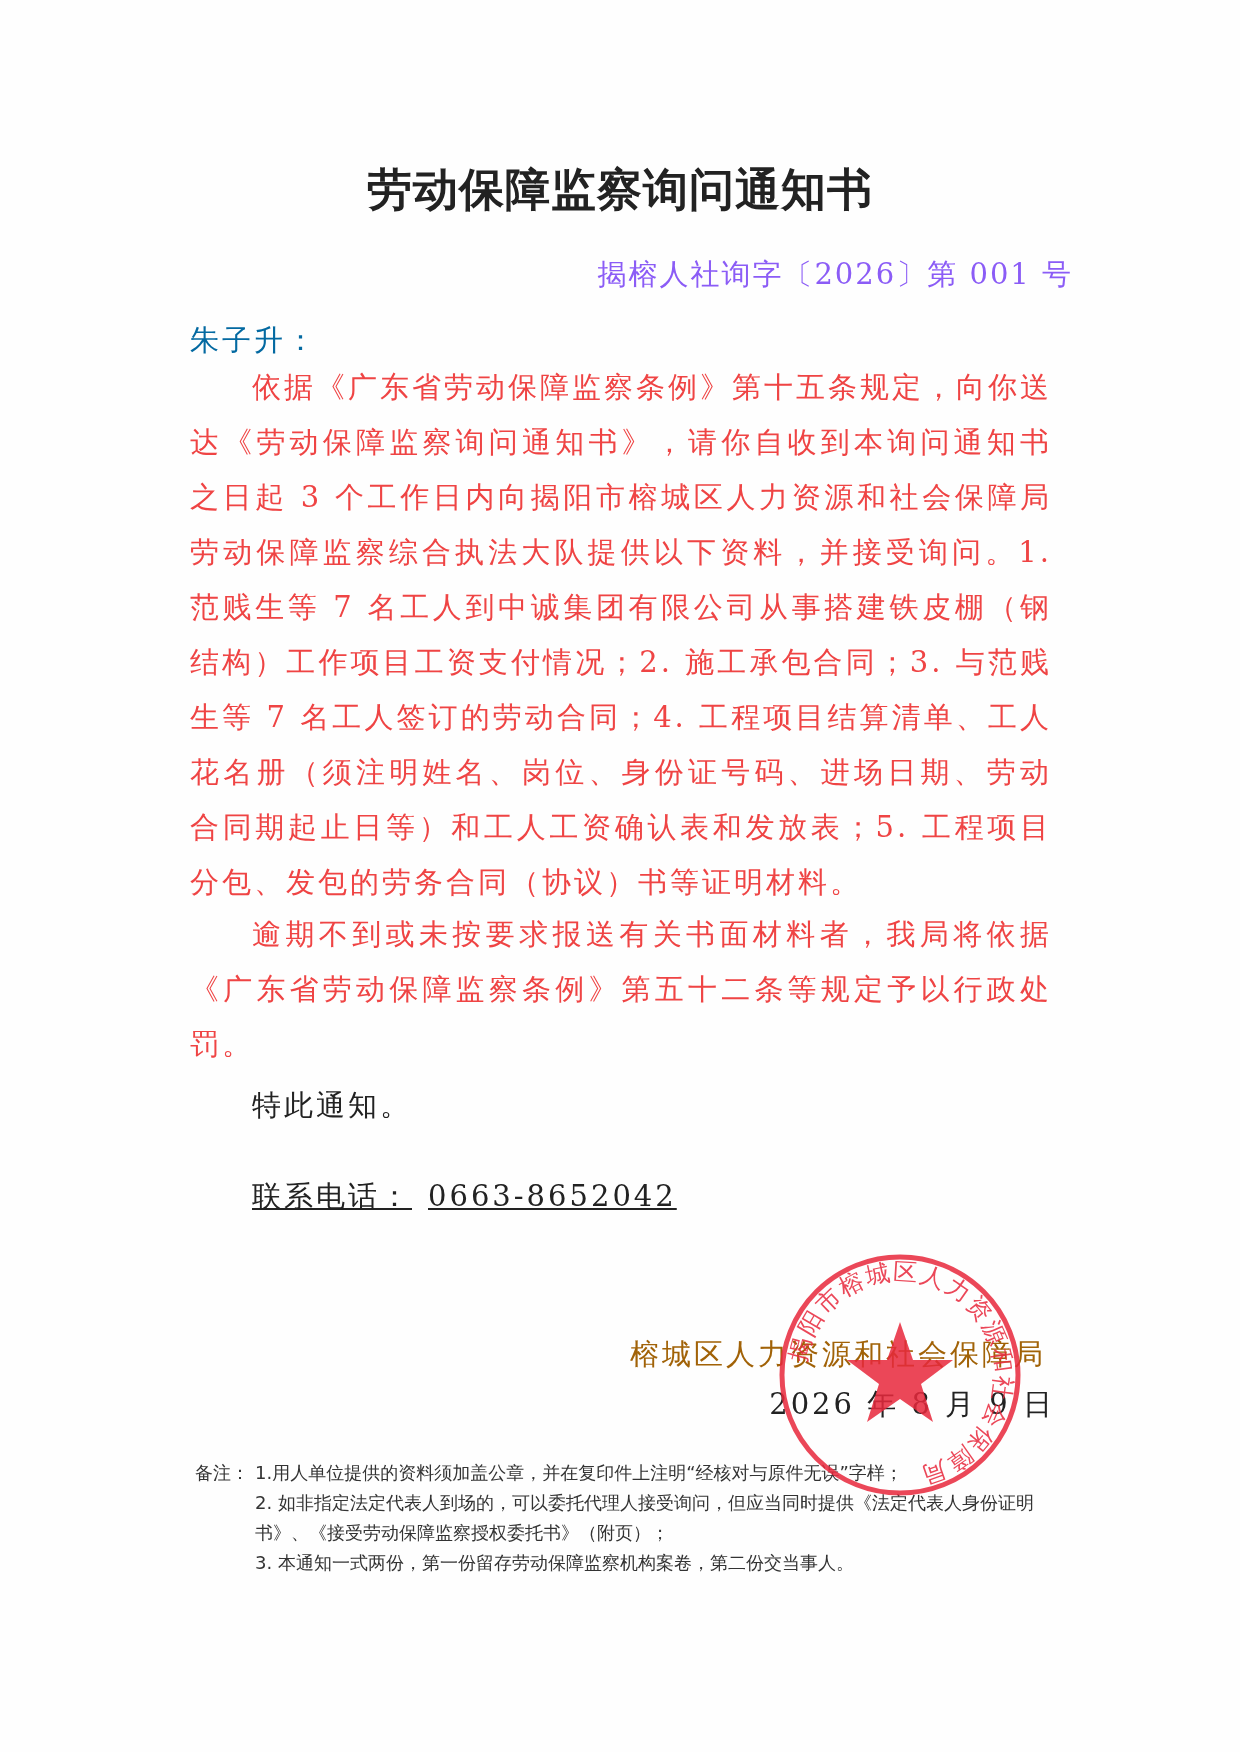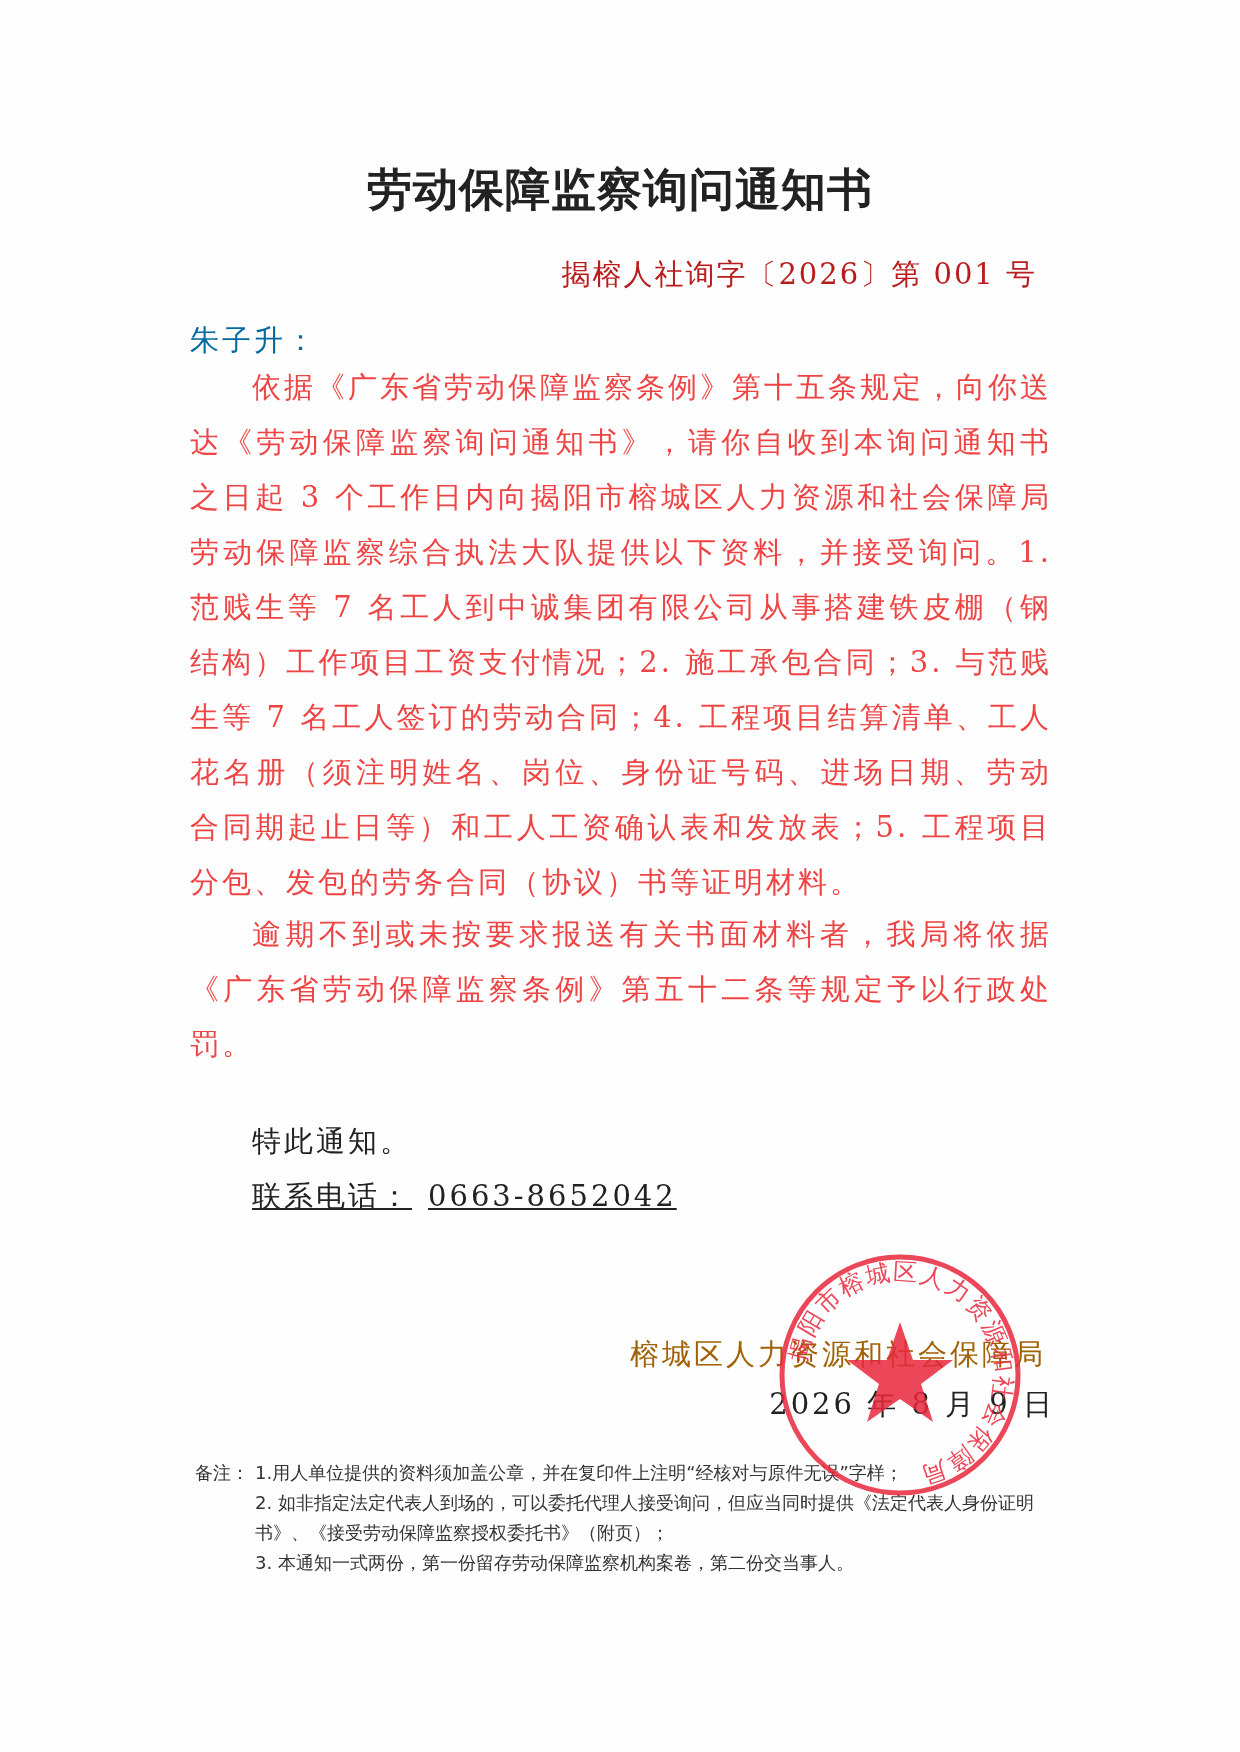"揭榕人社询字〔2026〕第 001 号" .docno { color: #b91c1c -> #8b5cf6; right: 203px -> 167px }
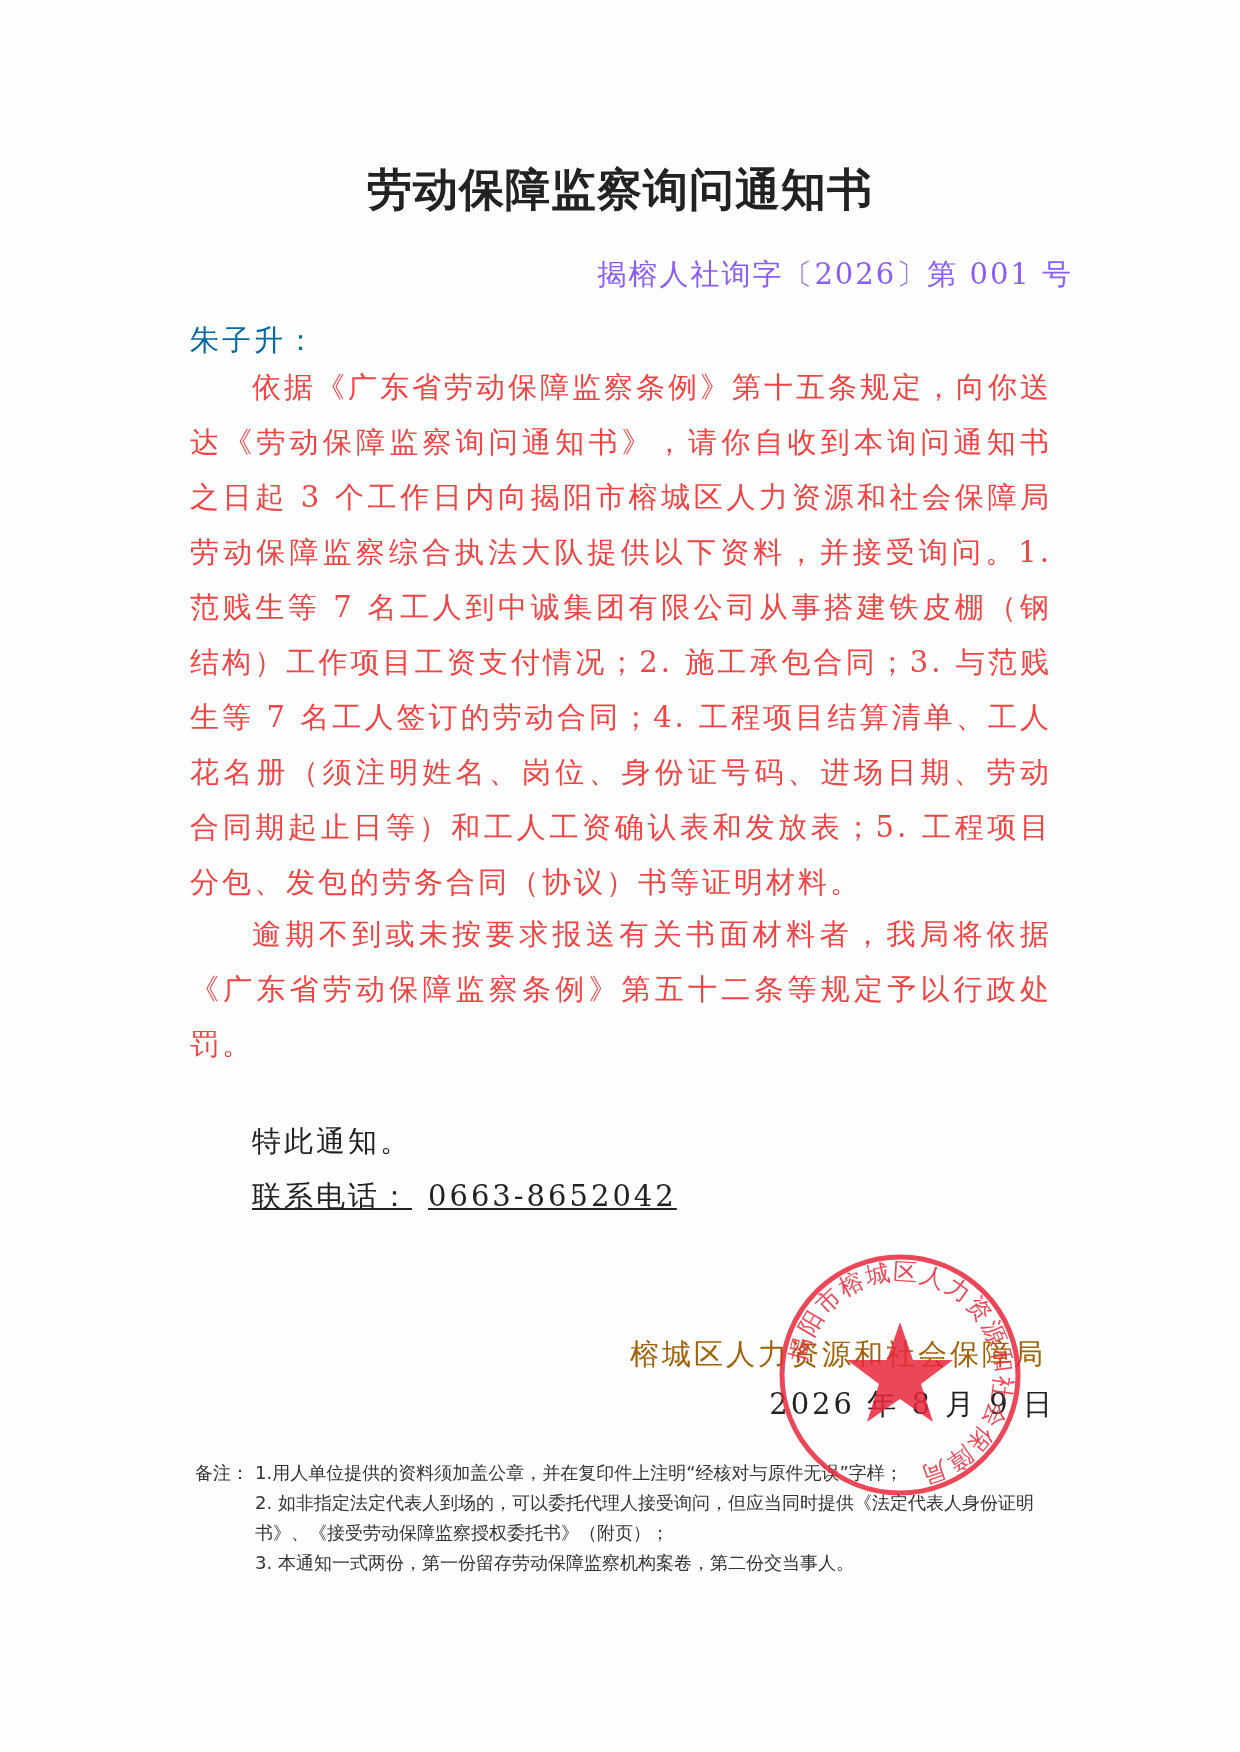"特此通知。" .closing { top: 1122px -> 1086px }
